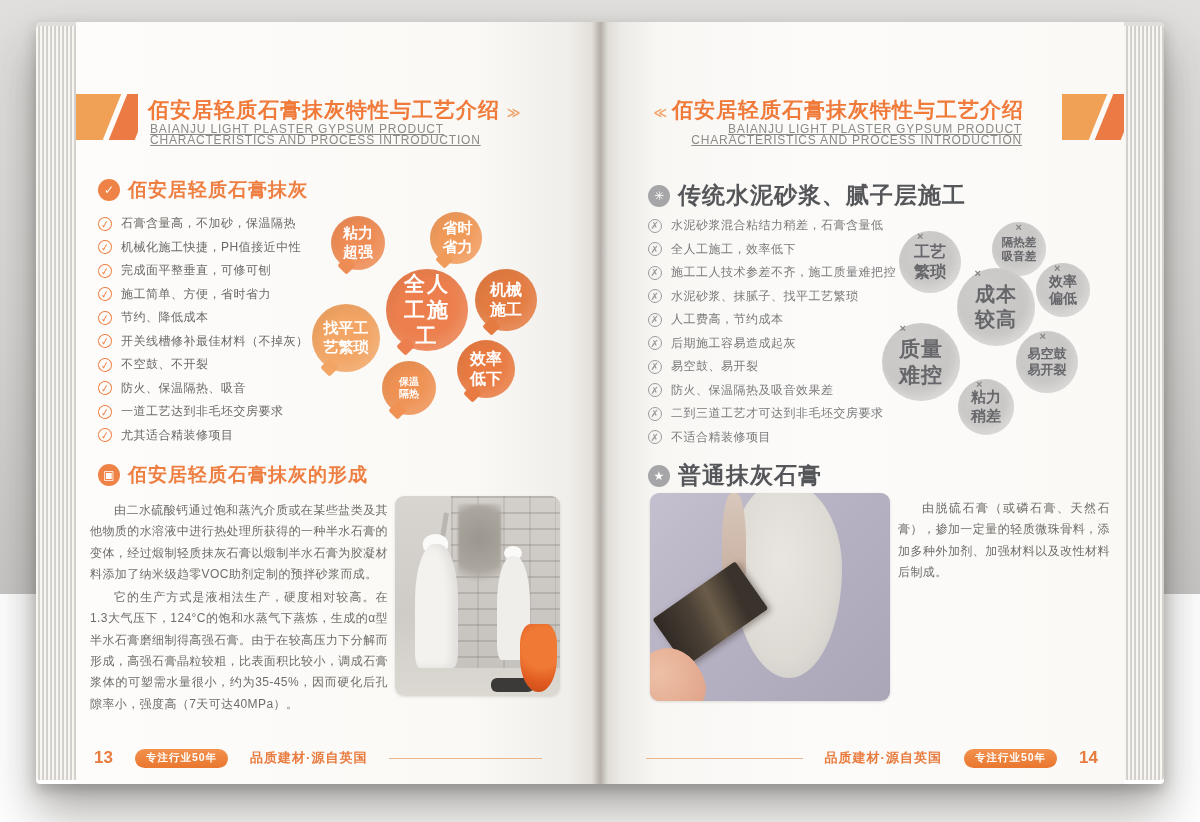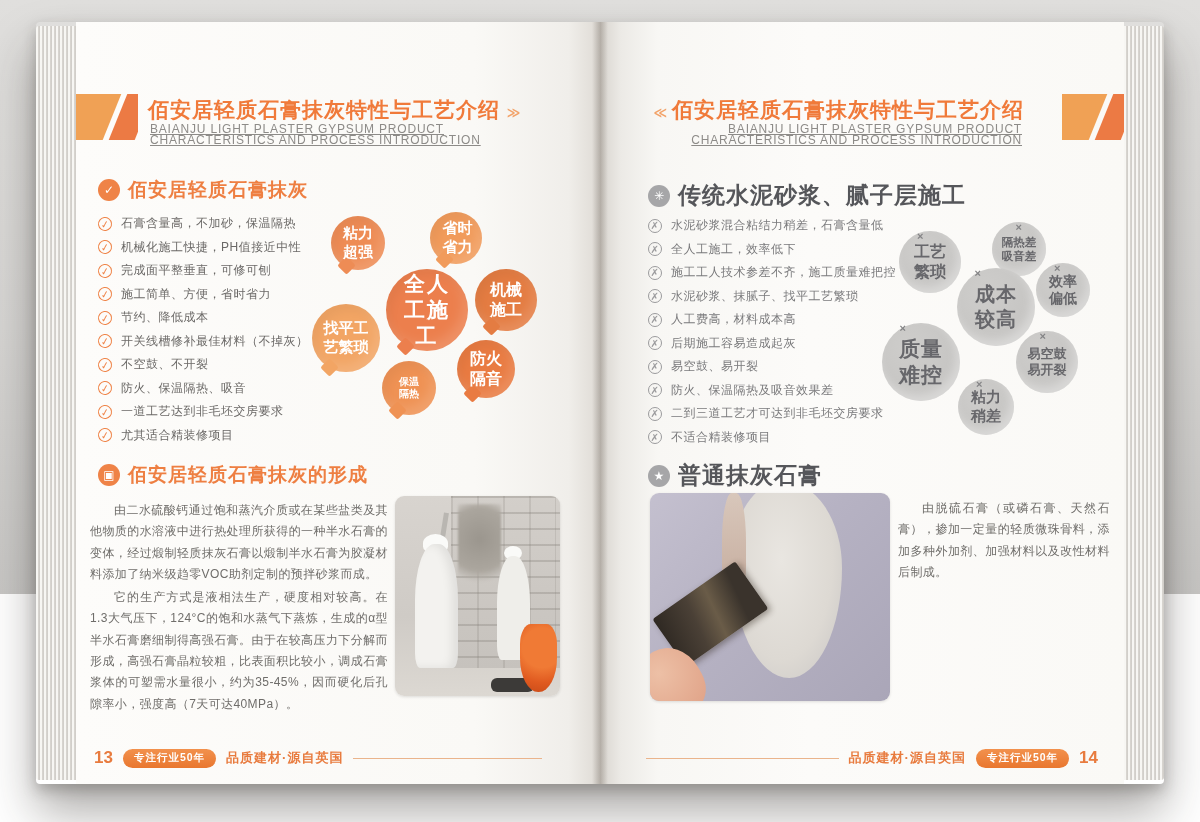"人工费高，材料成本高" span { text: 材料成本高 -> 节约成本 }
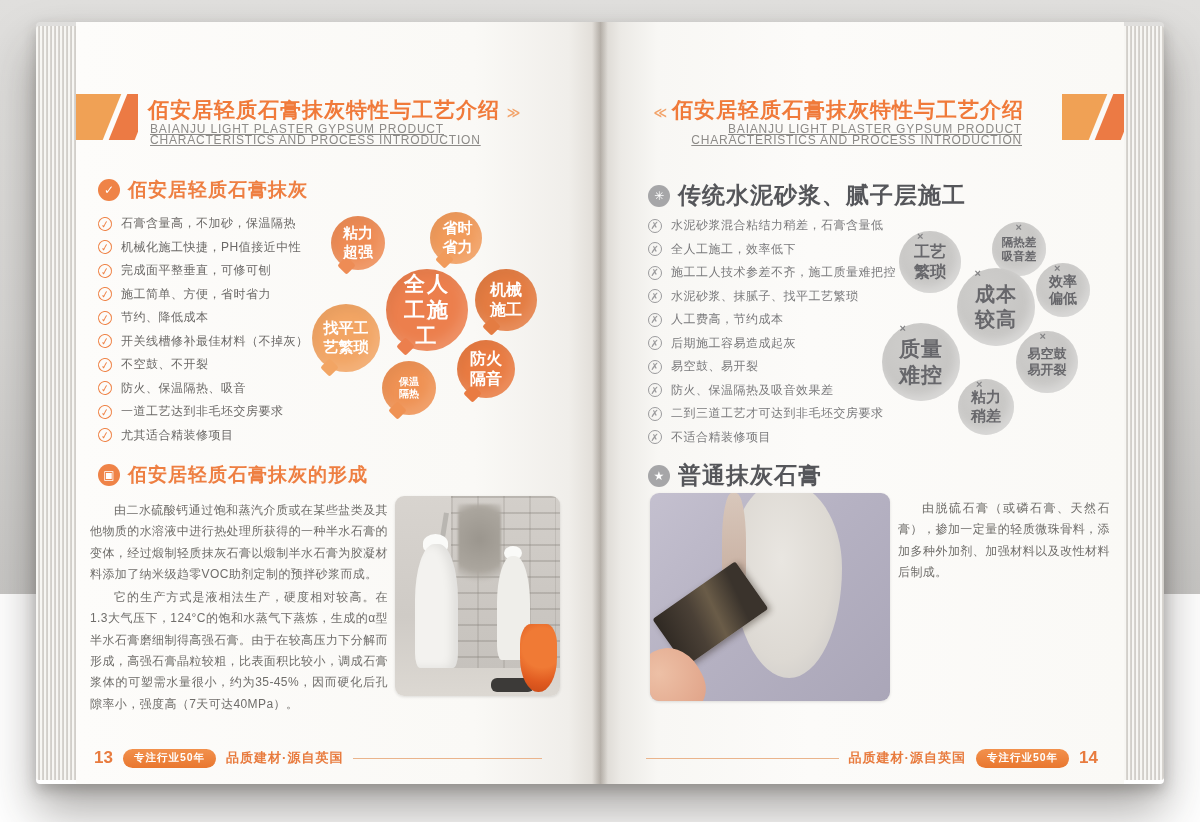"防火隔音" span { text: 防火隔音 -> 效率低下 }
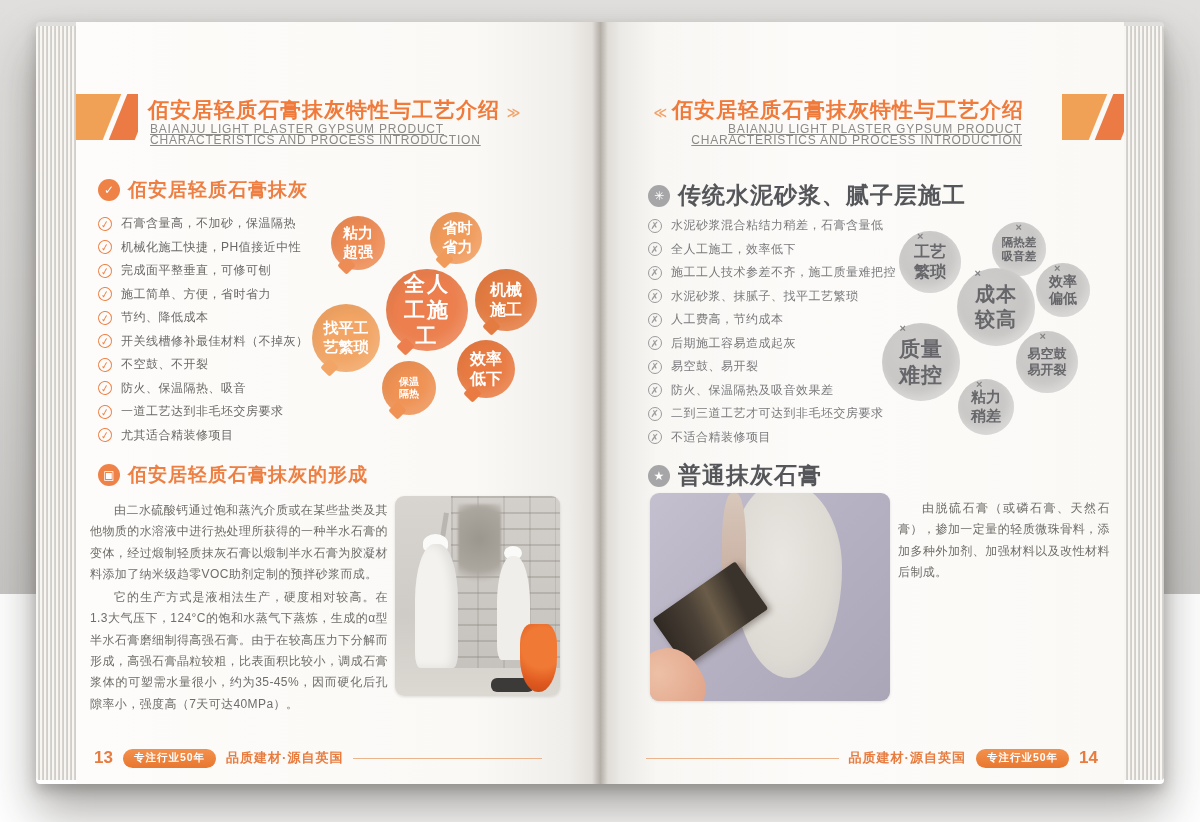"13" .footer { gap: 10px -> 22px }
